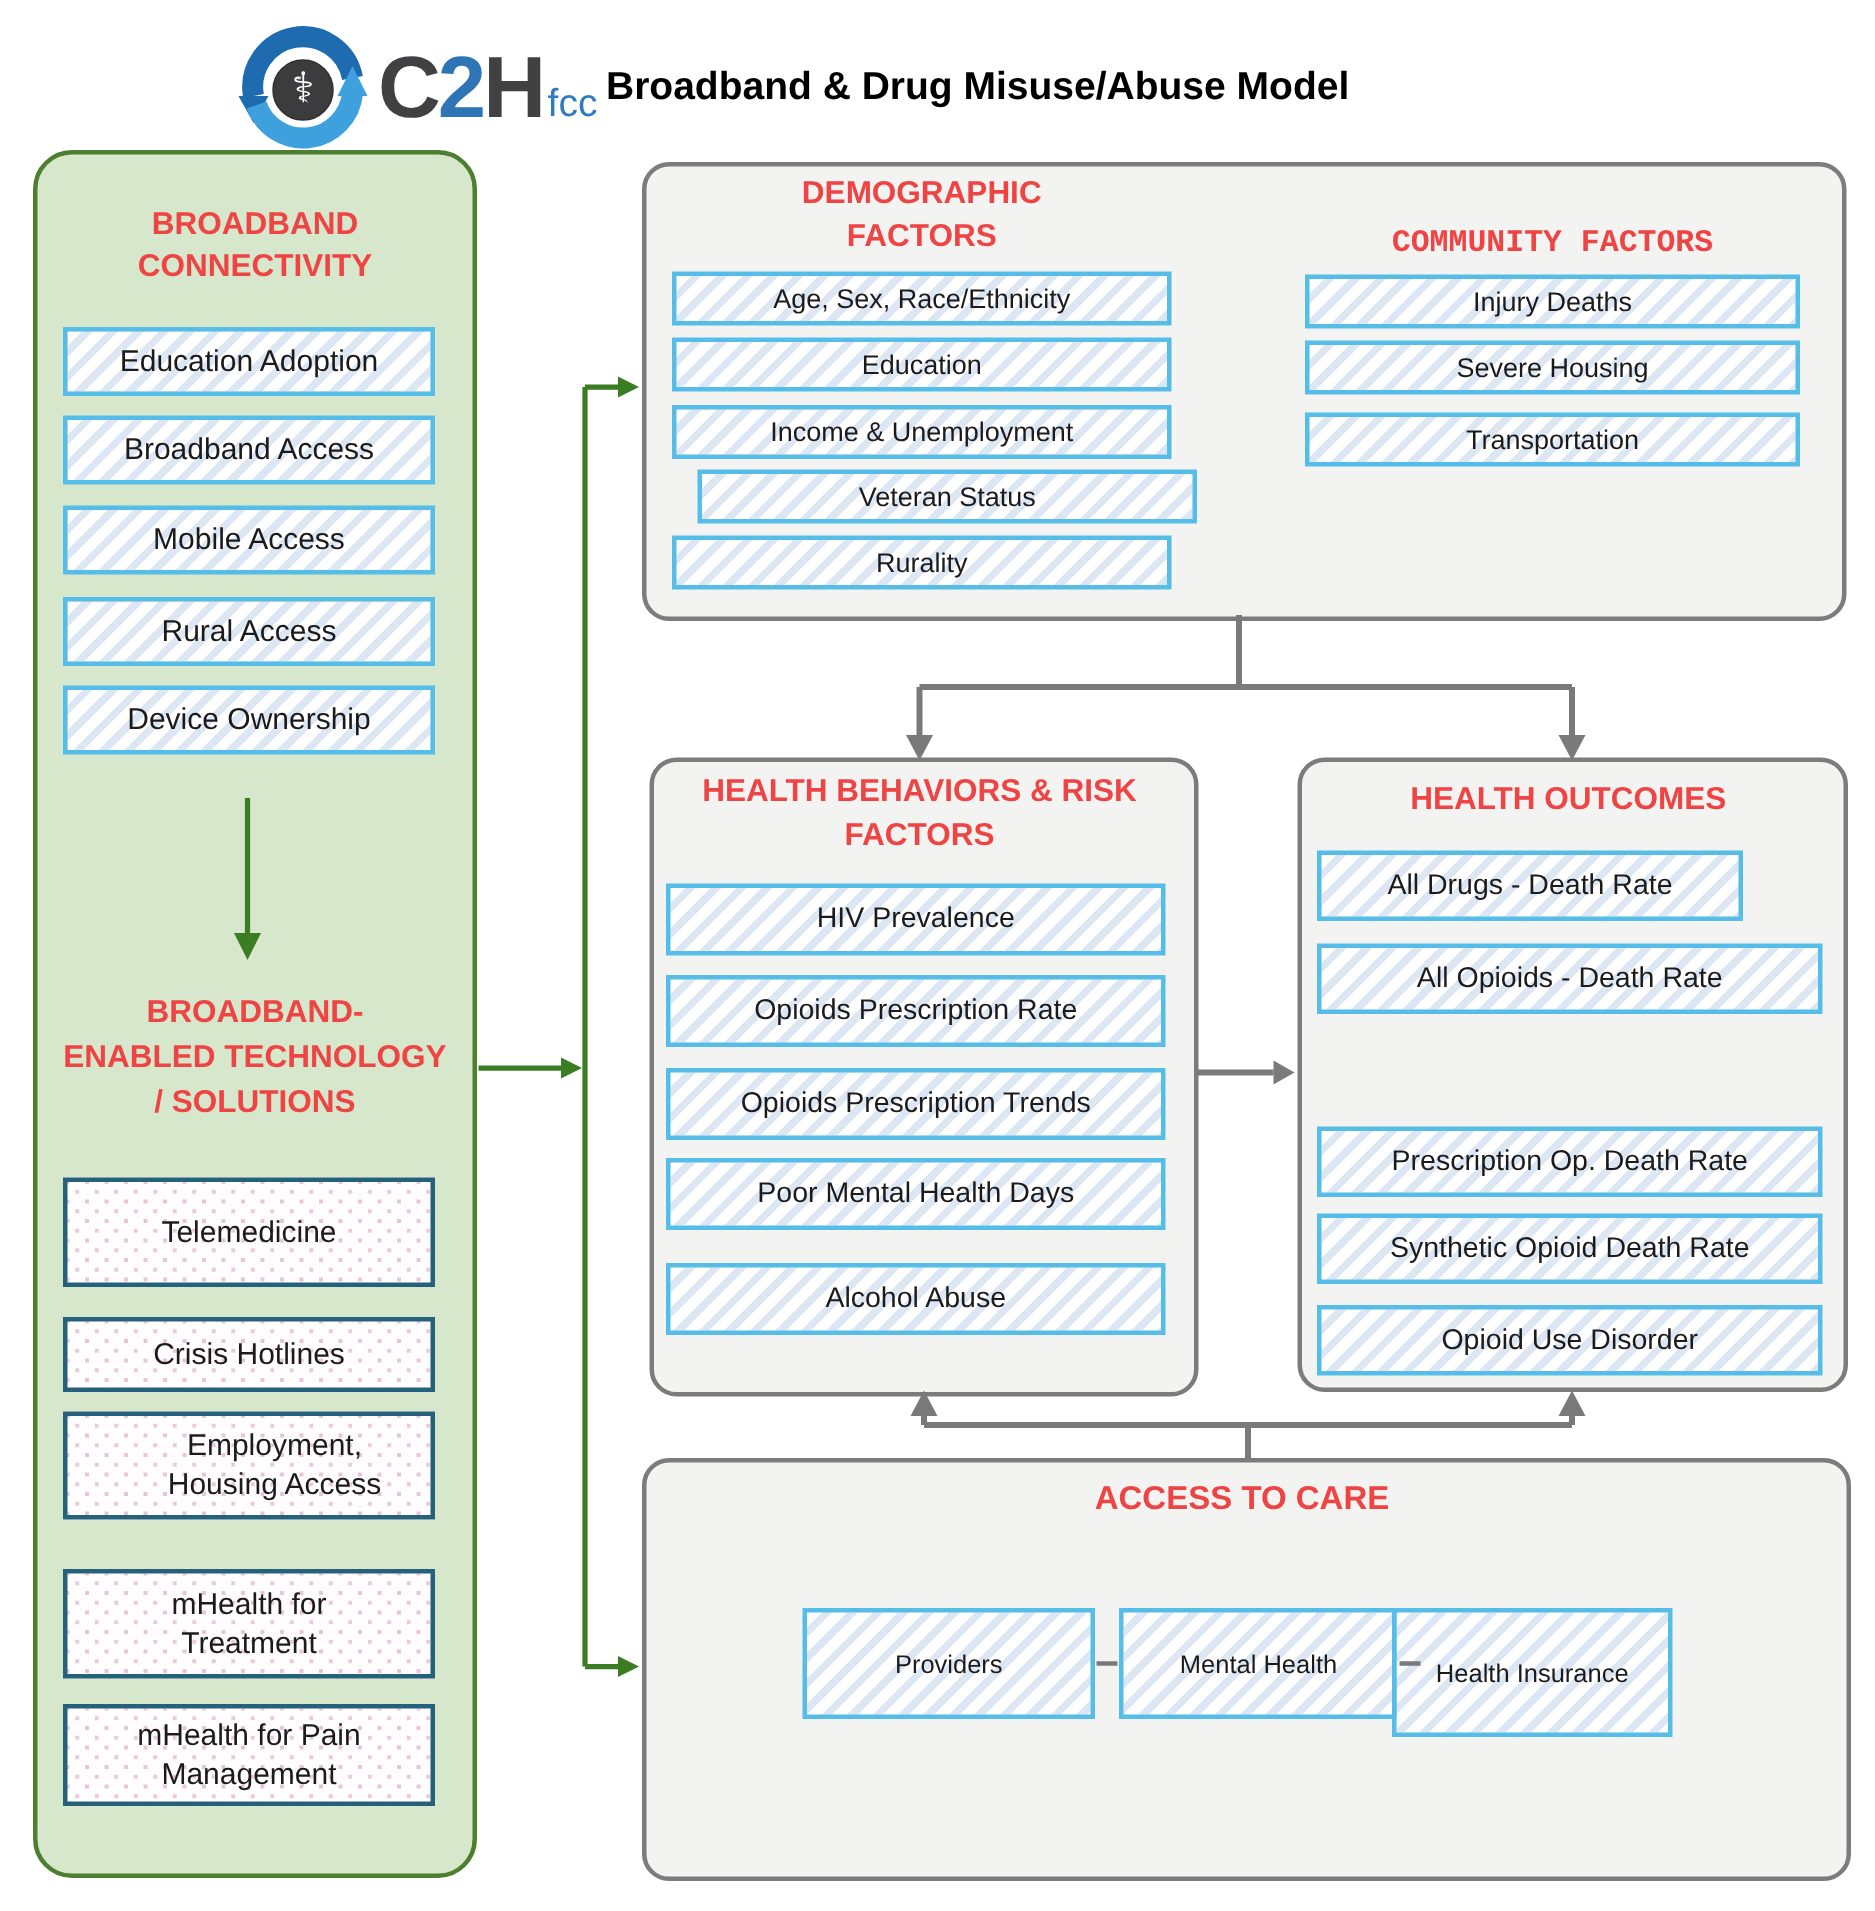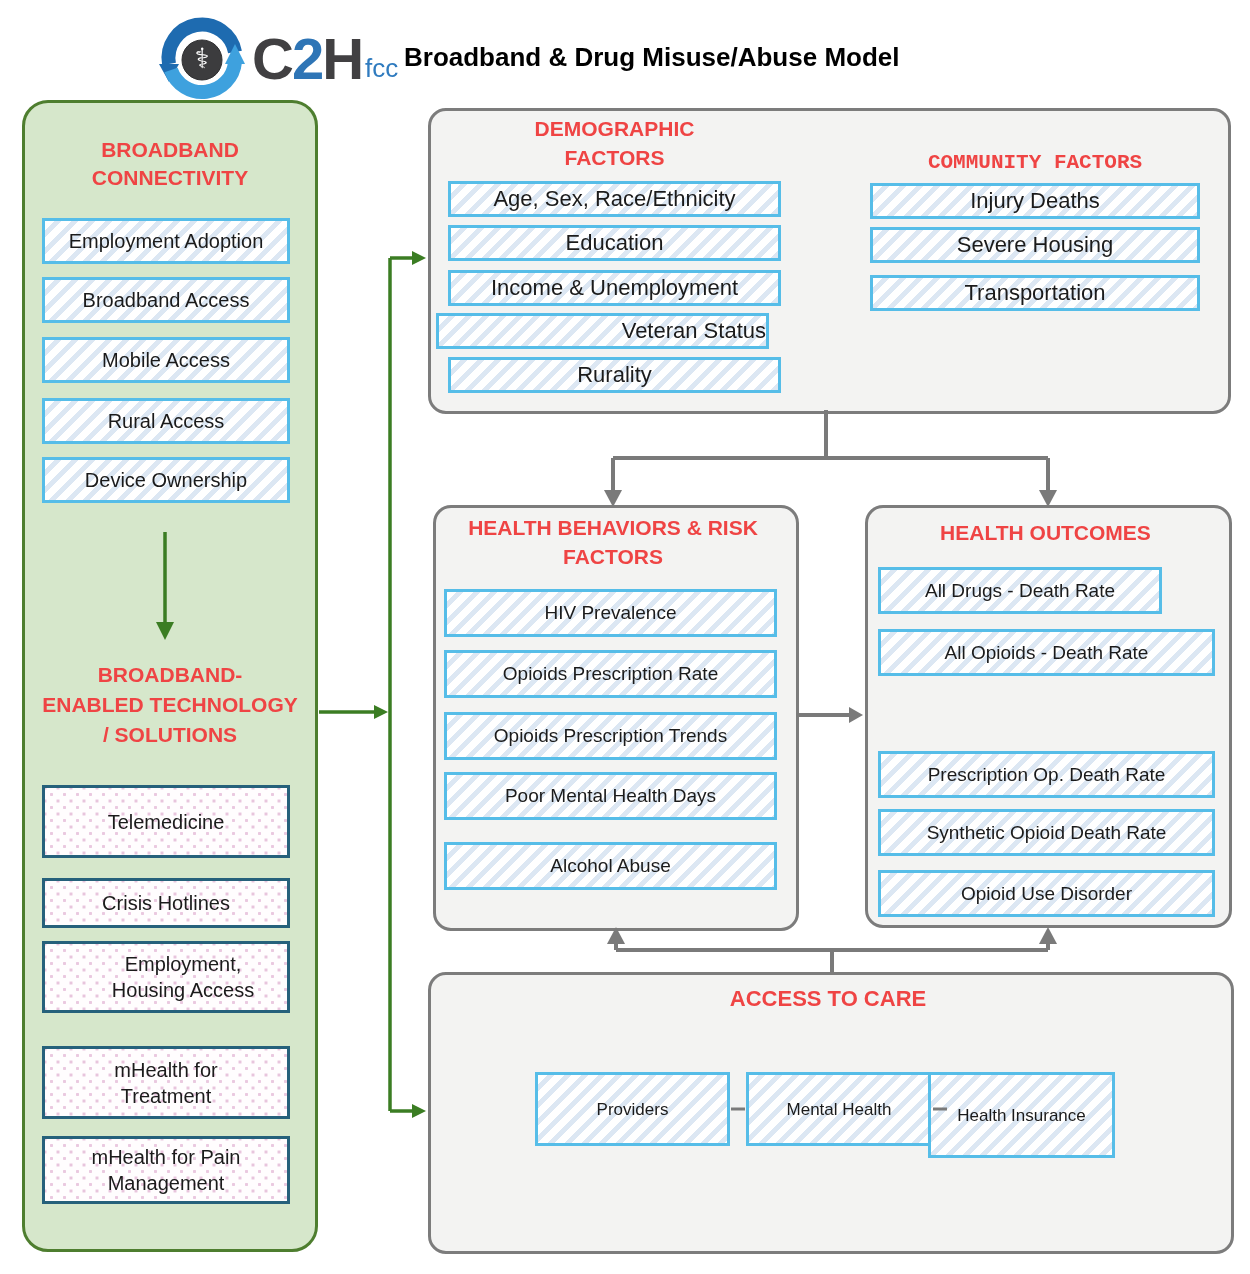"Age, Sex, Race/Ethnicity" .lbl-dm { font-size: 22px -> 18px }
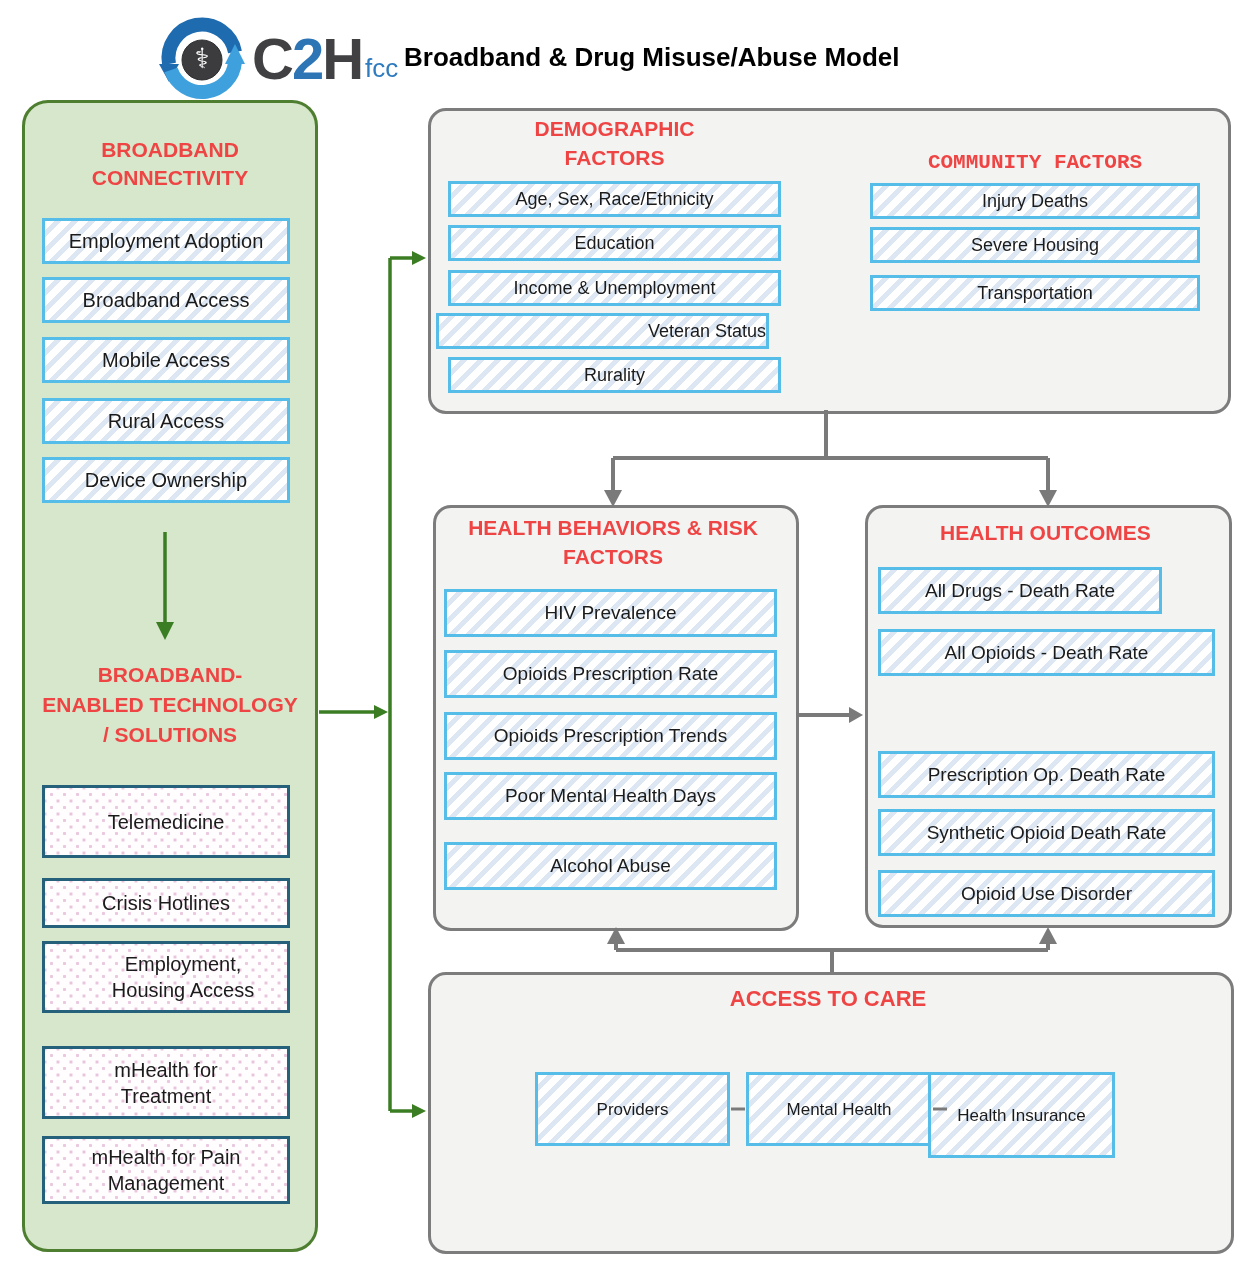"Employment Adoption" span { text: Employment -> Education }
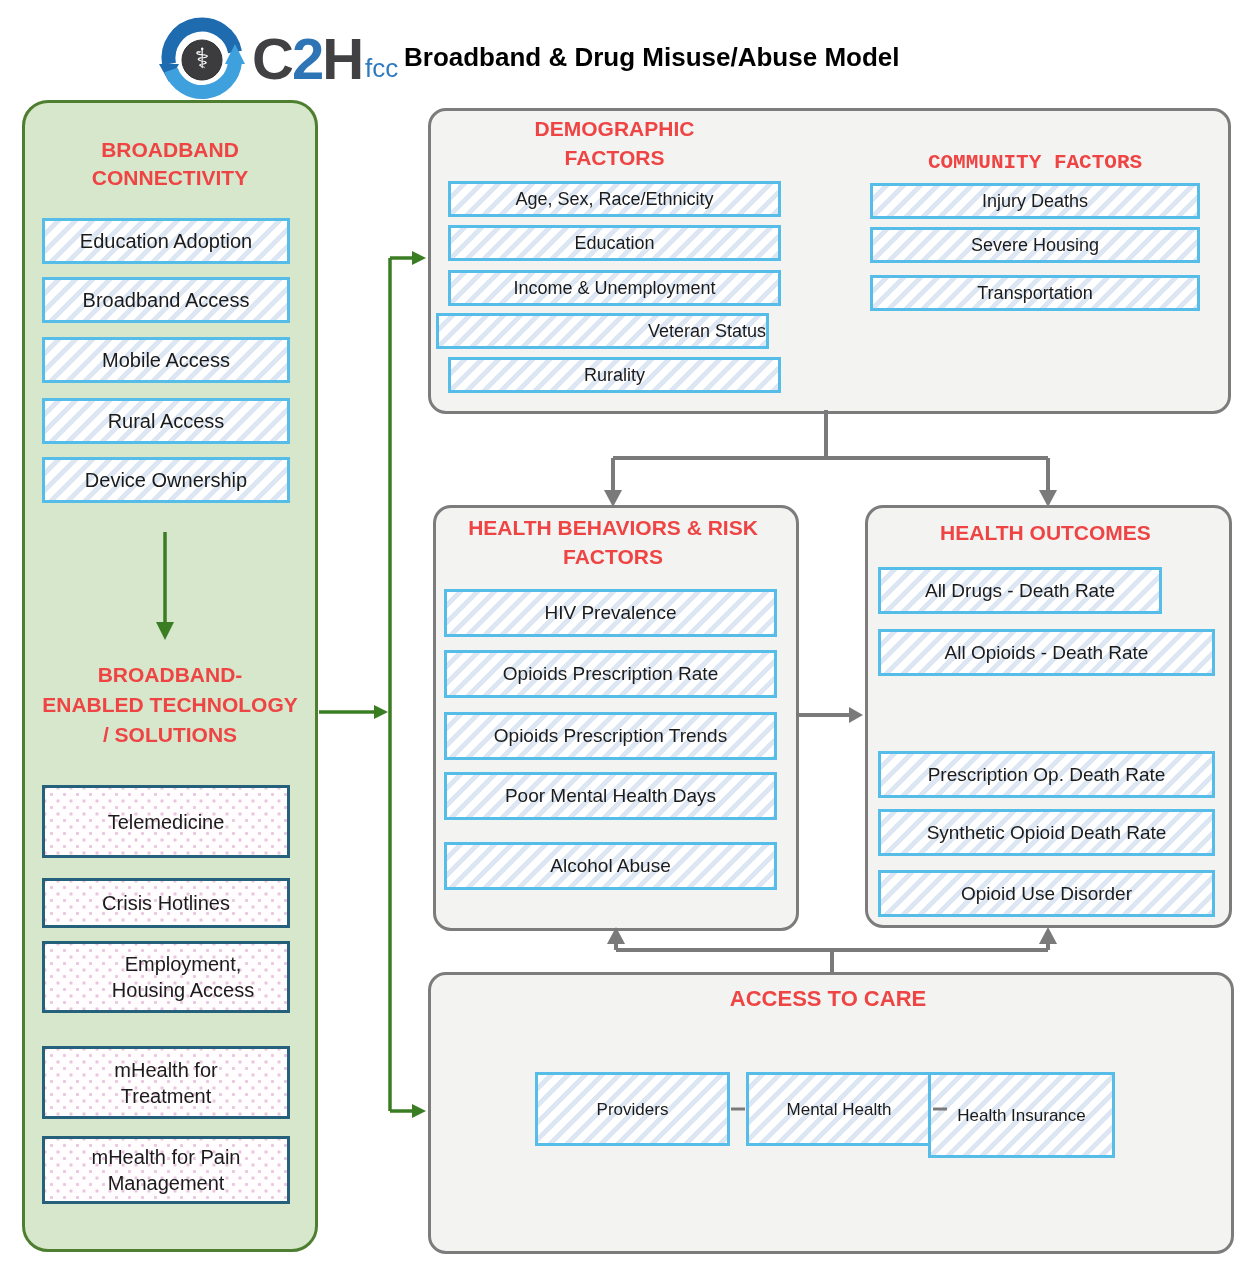"Veteran Status" div.node { justify-content: flex-end -> none; left: 436px -> 465px }
